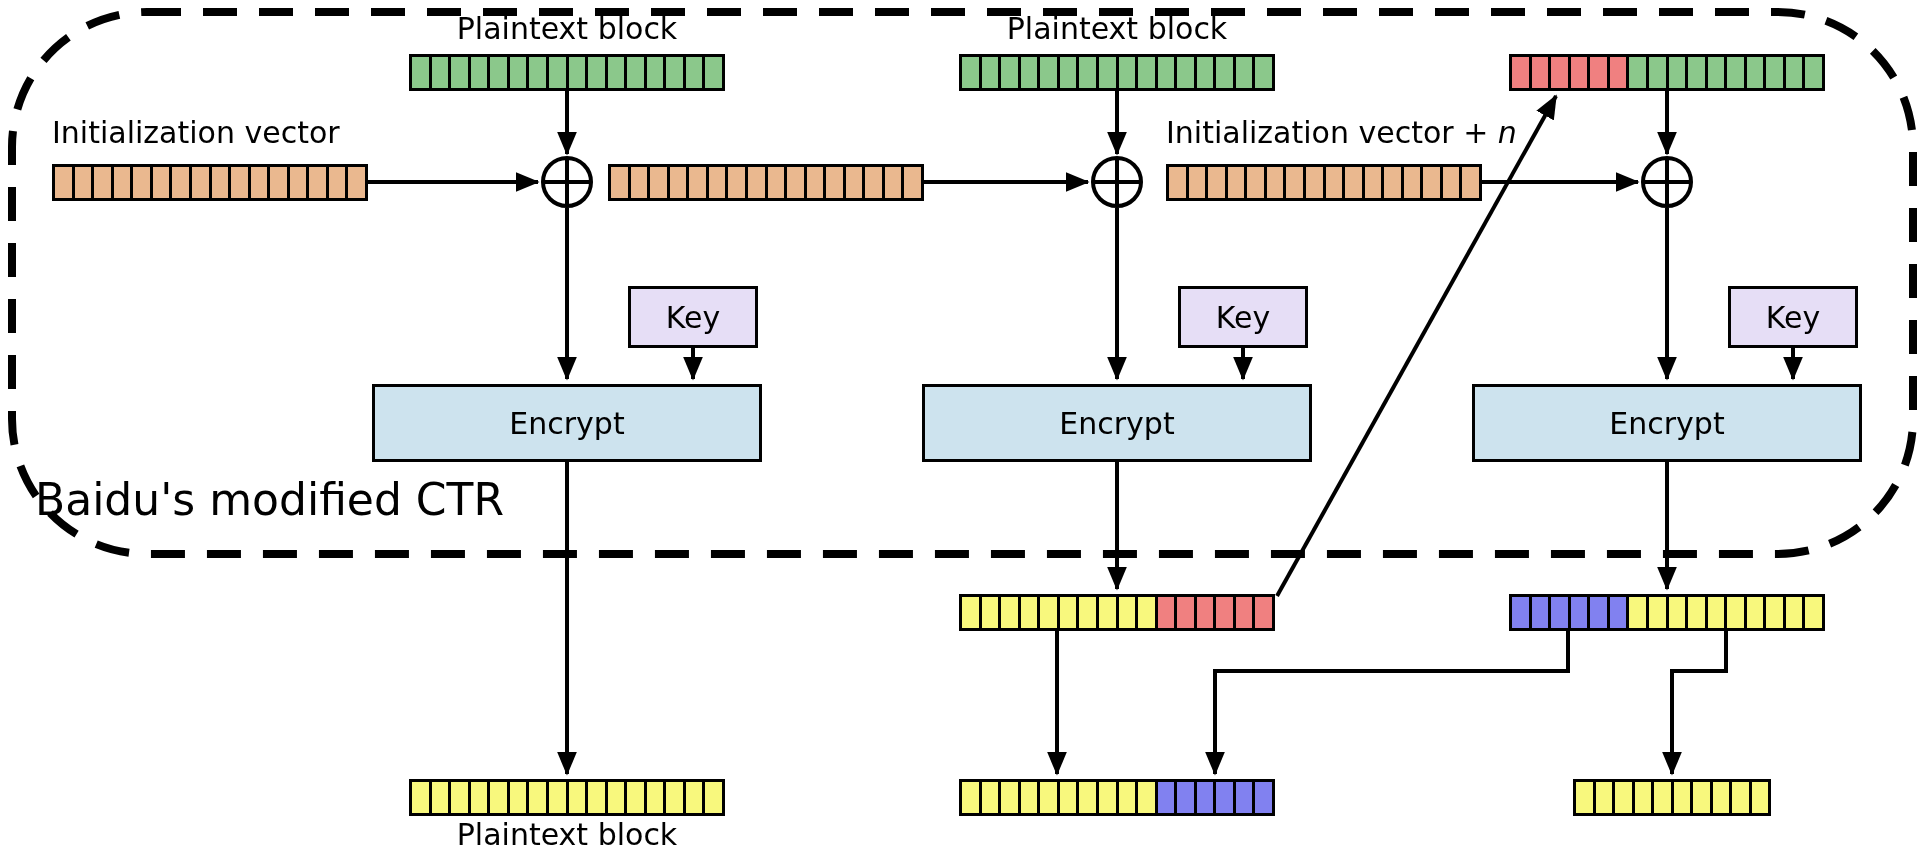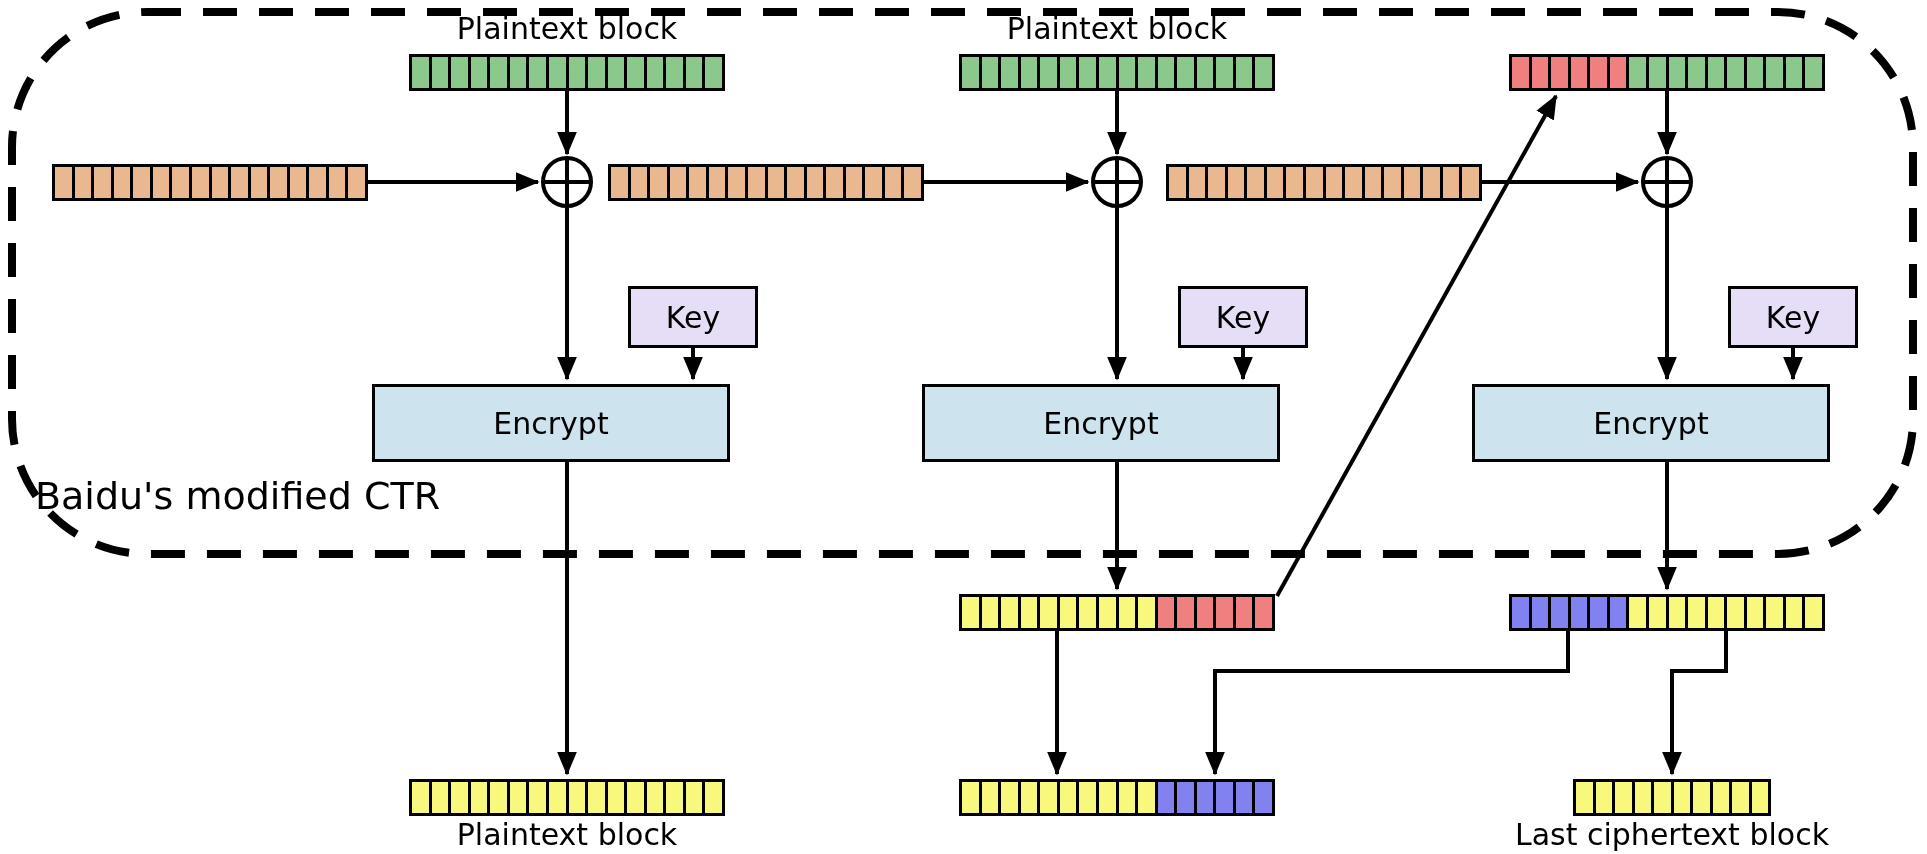"Initialization vector" div.lbl { html: none -> <div><span>Initialization vector</span><i></i><span></span></div> }
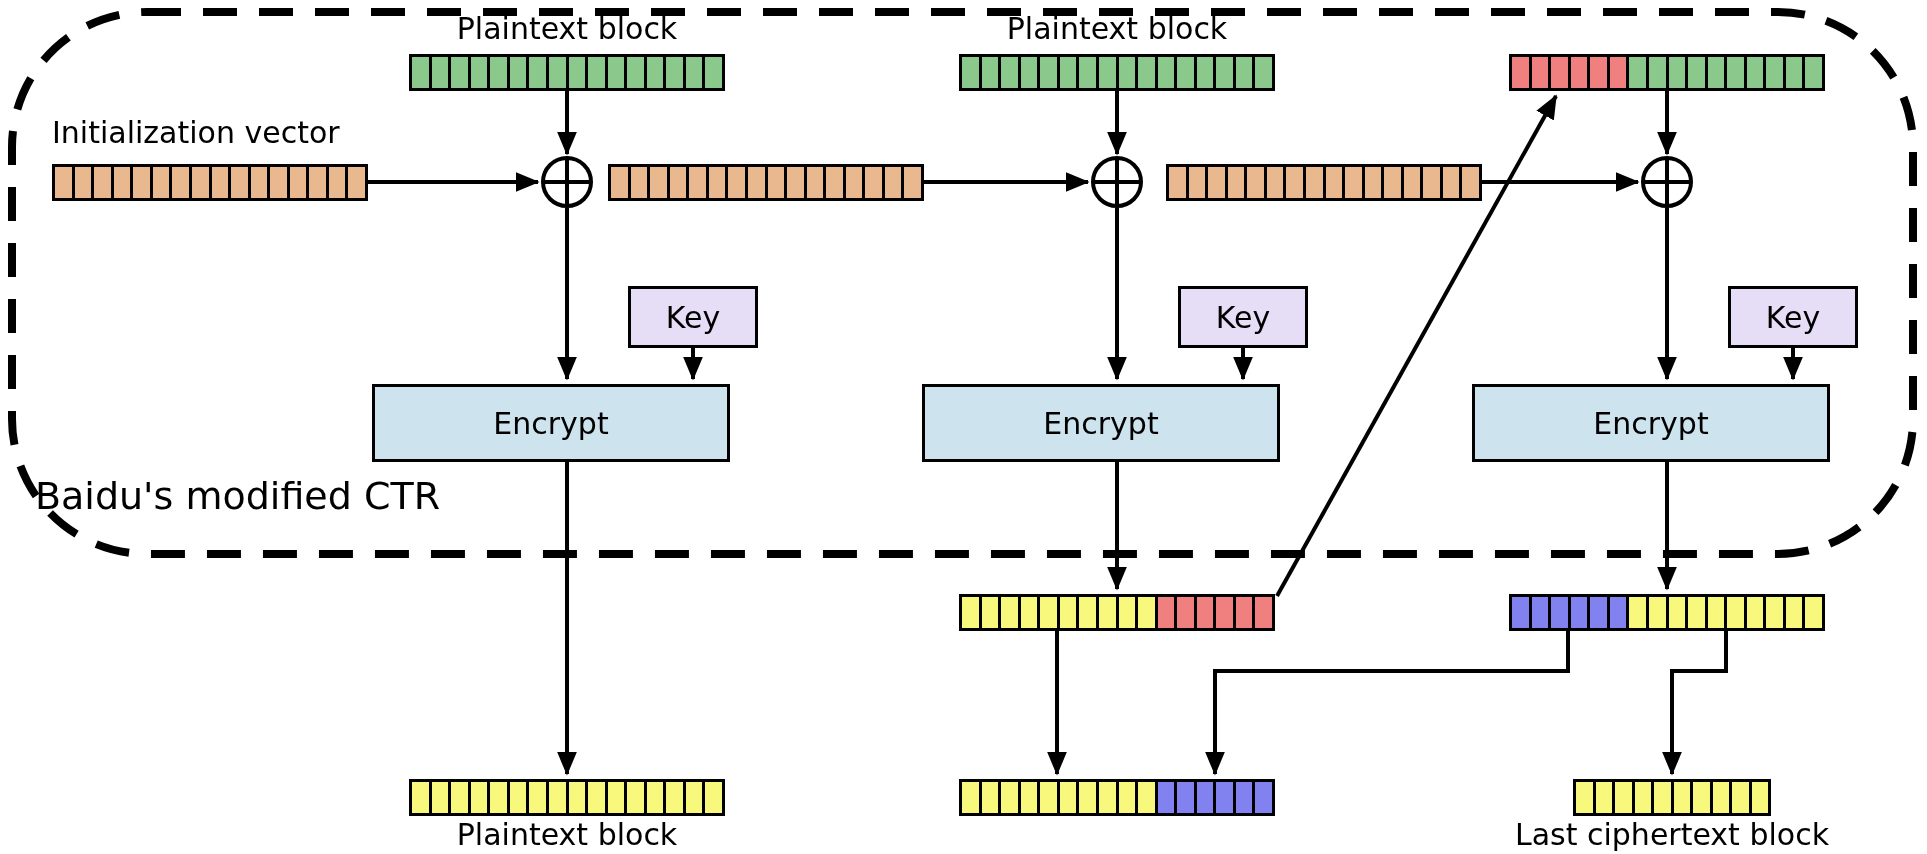"Initialization vector + n" div.lbl { html: none -> <div><span>Initialization vector + </span><i>n</i><span></span></div> }
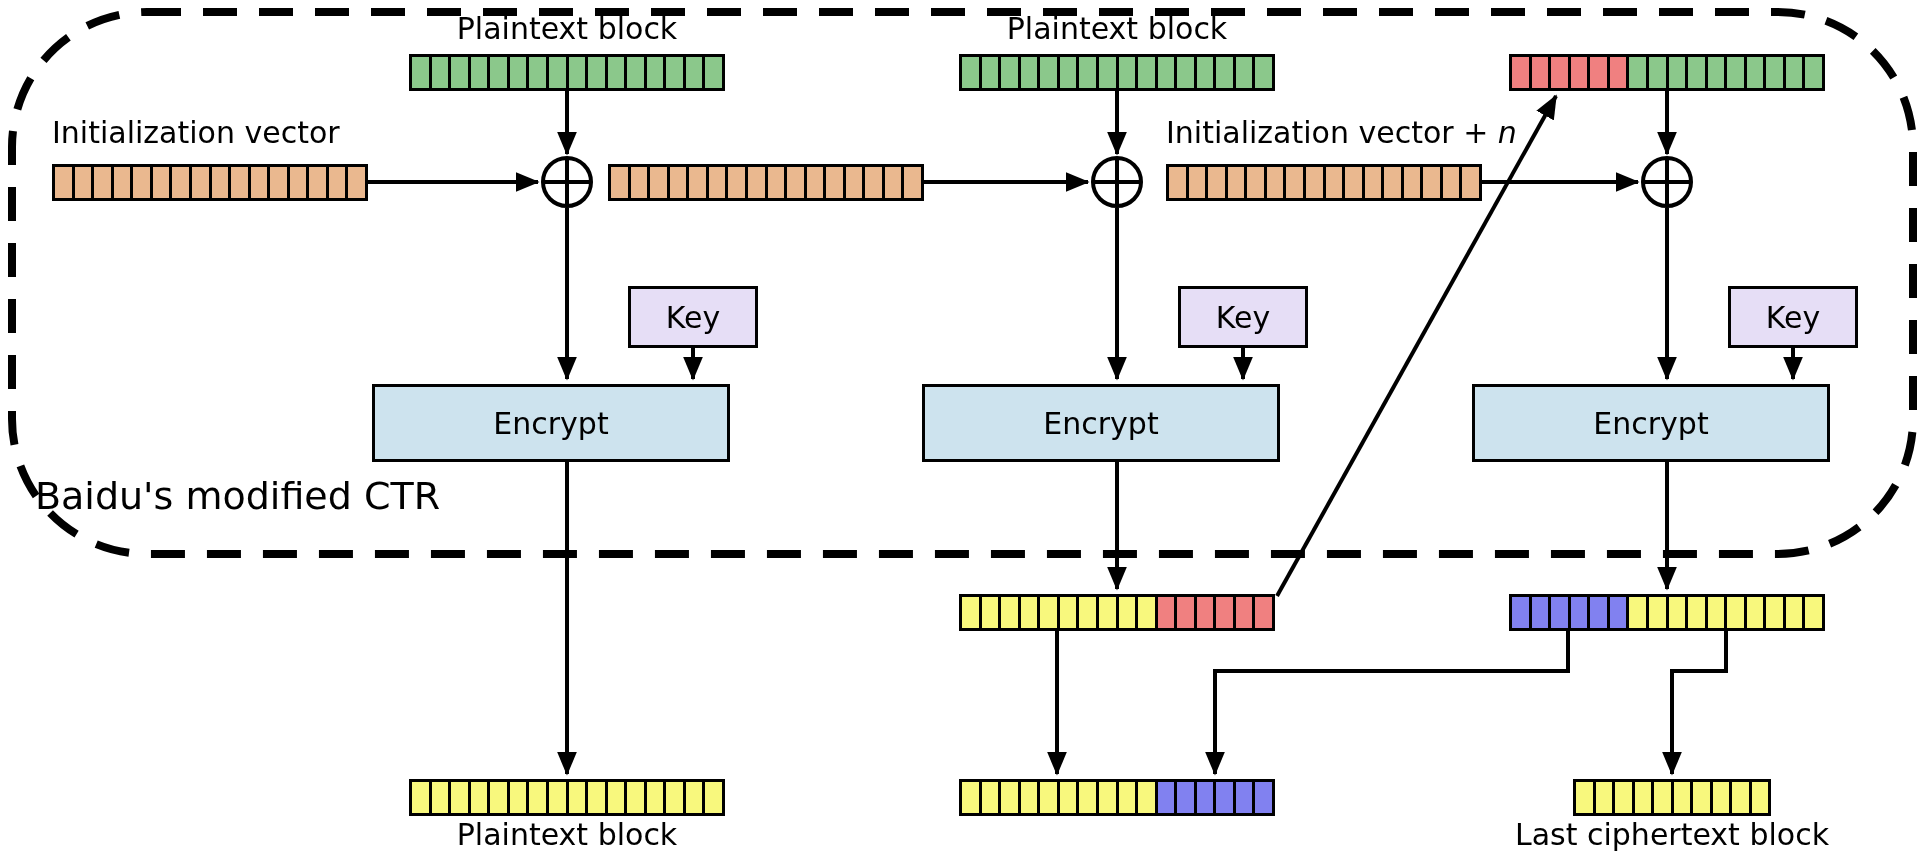"Encrypt" .encryptbox { width: 358px -> 390px }
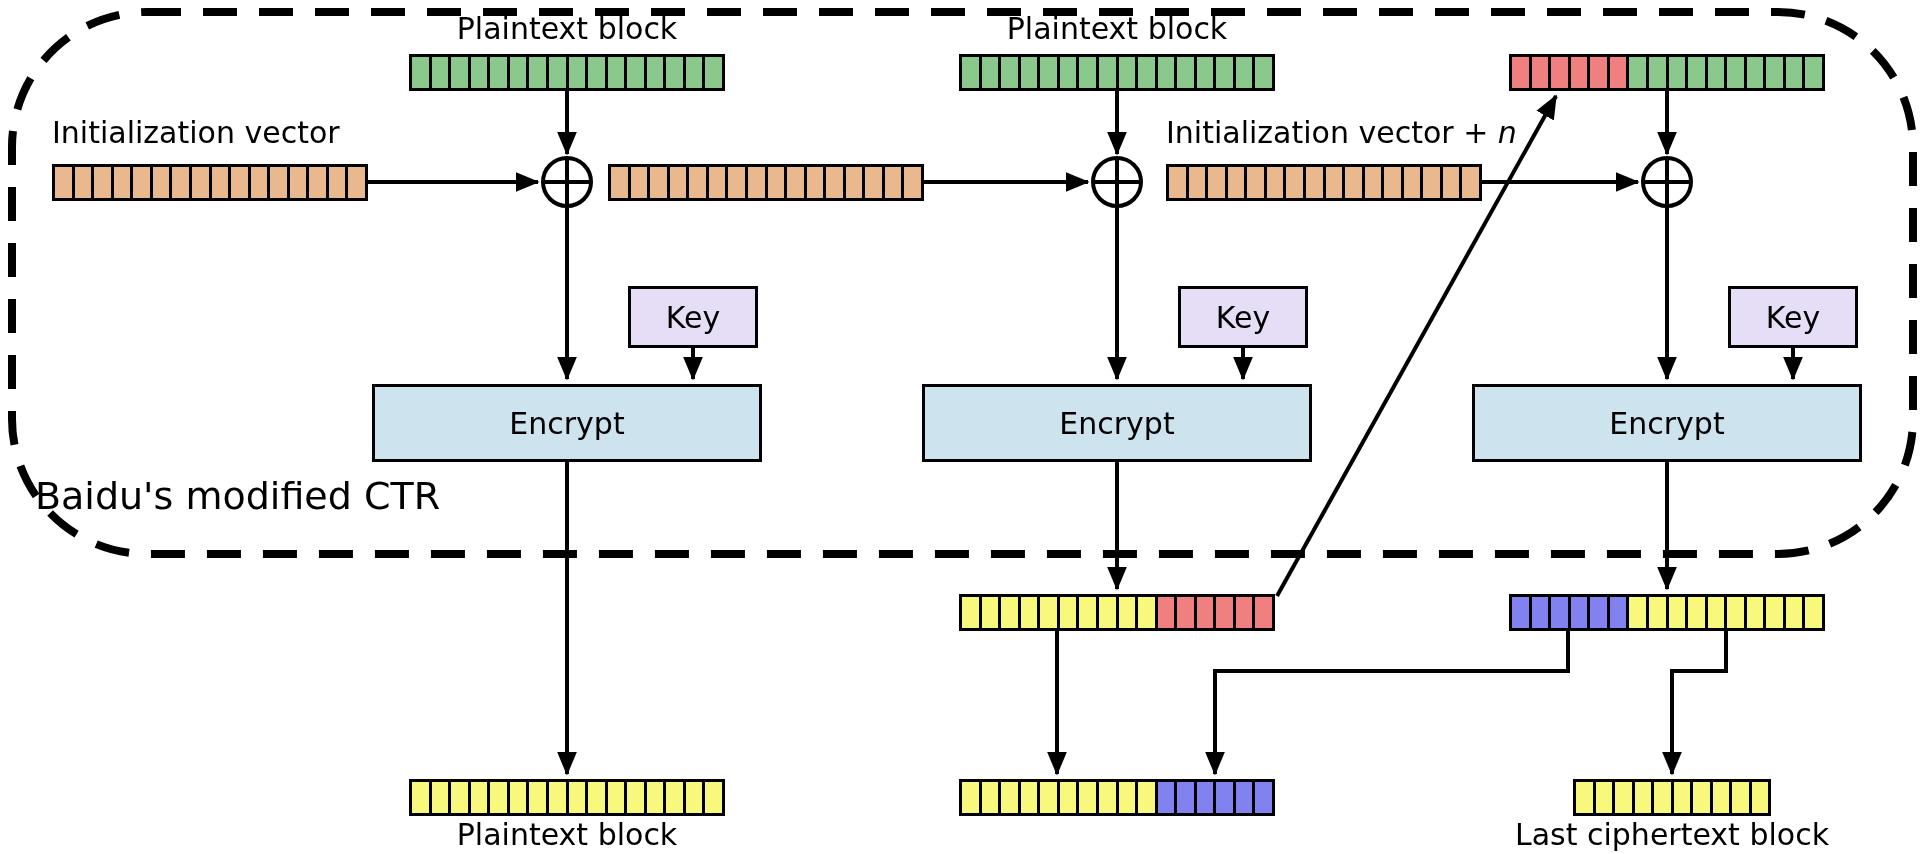"Baidu's modified CTR" .regionlbl { font-size: 38px -> 44px }
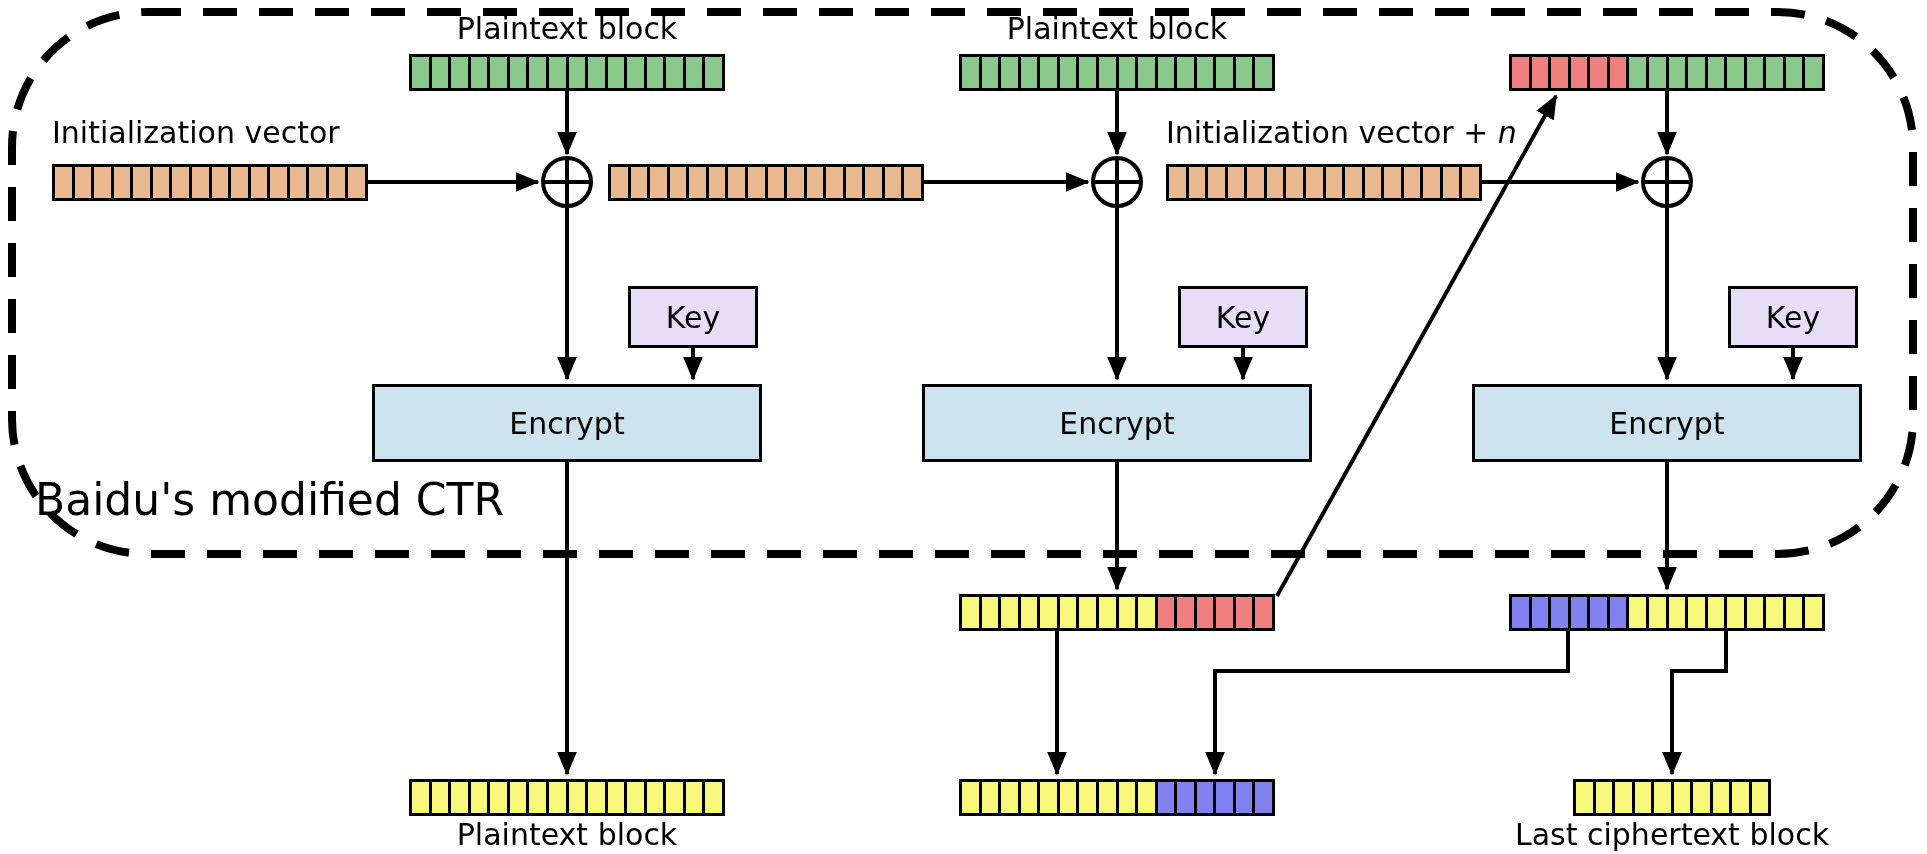"Last ciphertext block" div.lbl { html: <div>Last ciphertext block</div> -> none }
